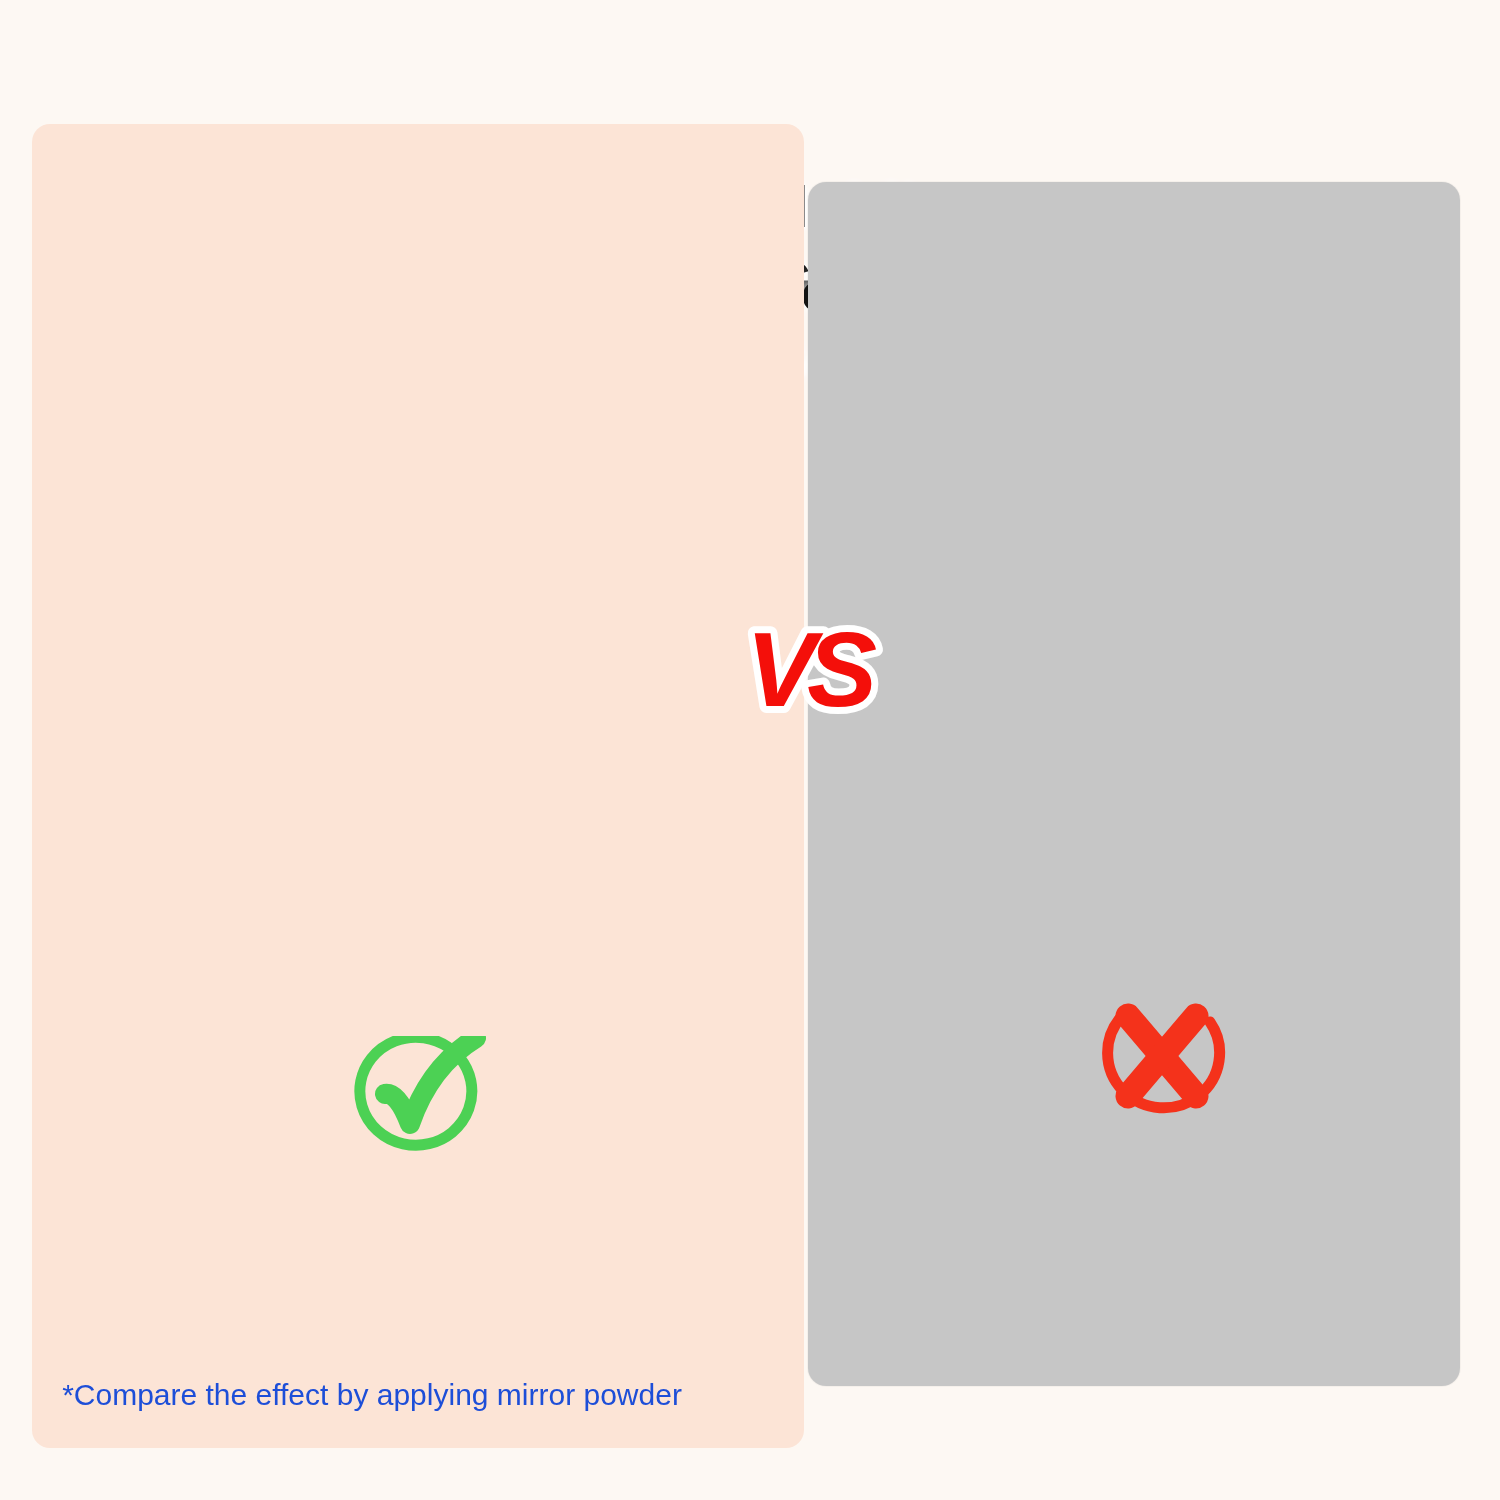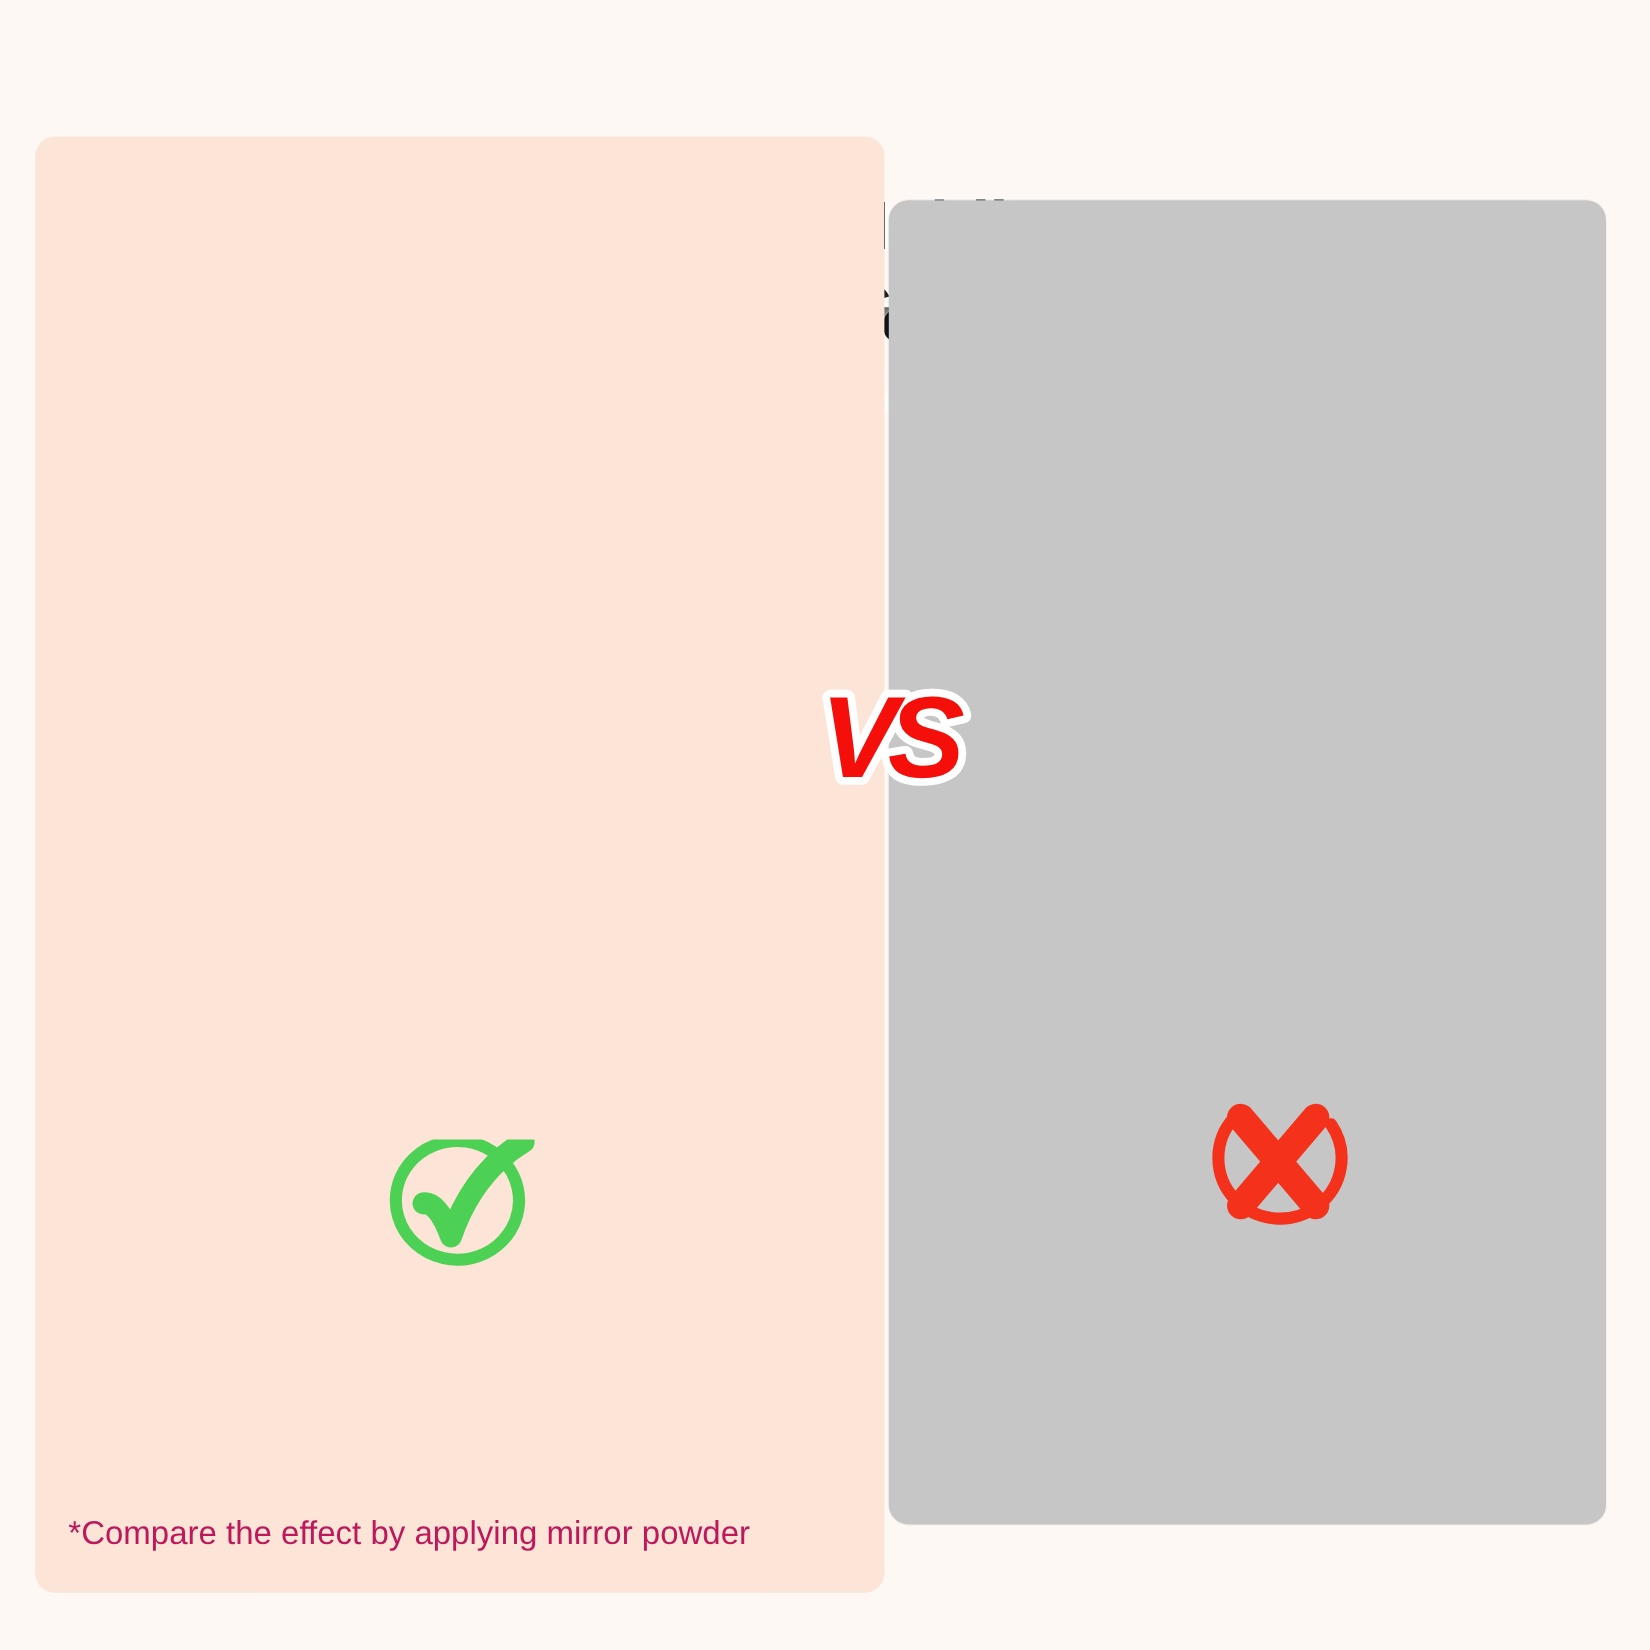"*Compare the effect by applying" #footnote { color: #be185d -> #1d4ed8 }
